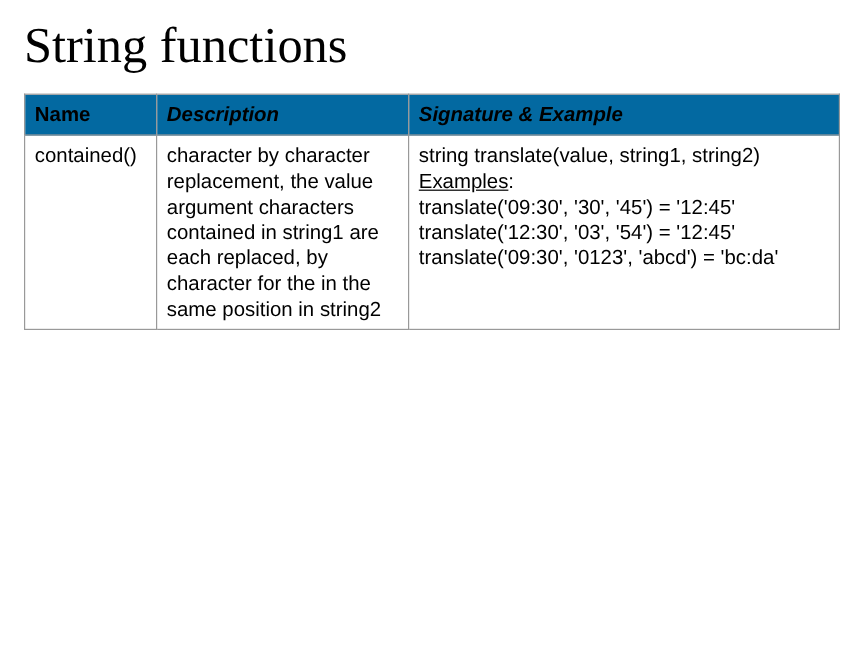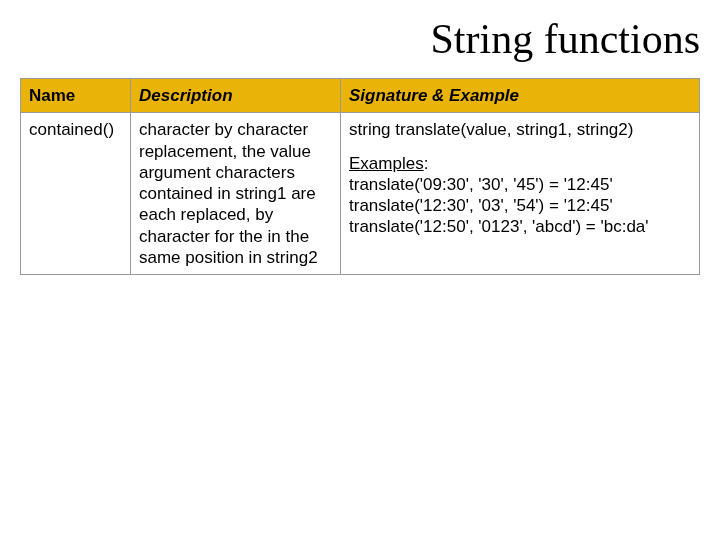"String functions" .title { text-align: right -> left }
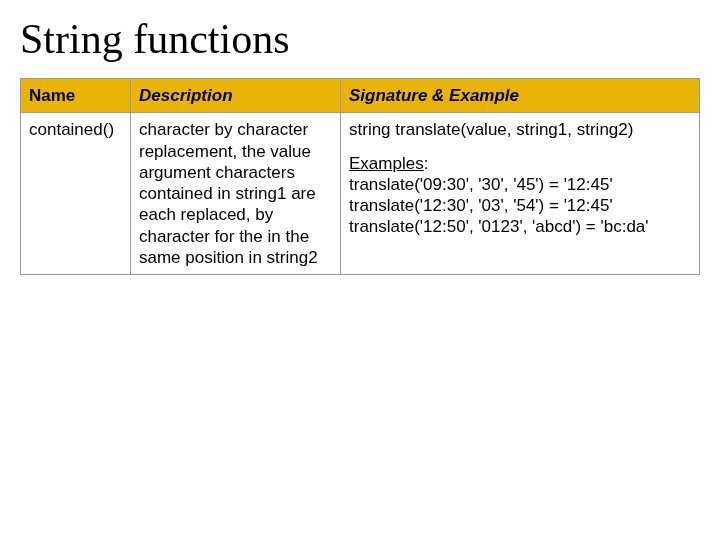"Name" table.tbl th { background: #eab308 -> #0369a1 }
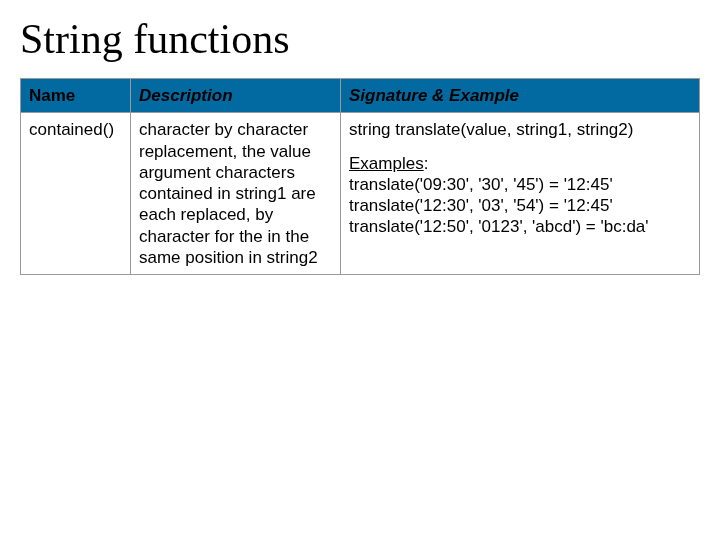"string translate(value, string1," .sig-block { margin-bottom: 12px -> none }
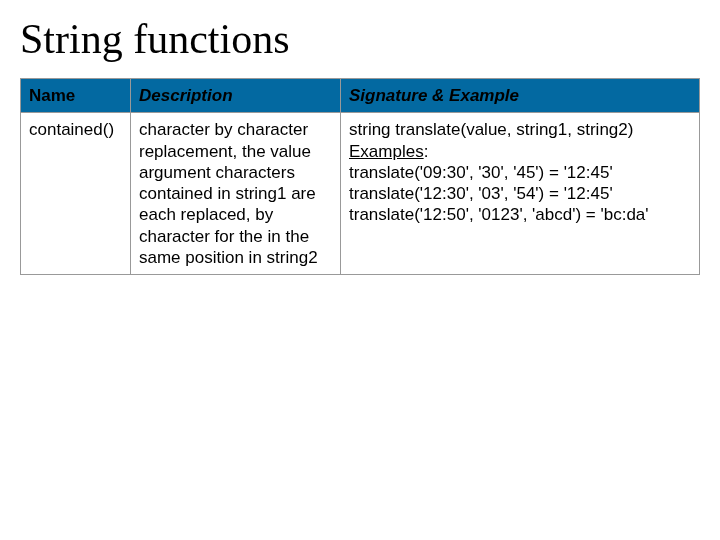"translate('12:50', '0123', 'abcd') =" span { text: '12:50' -> '09:30' }
